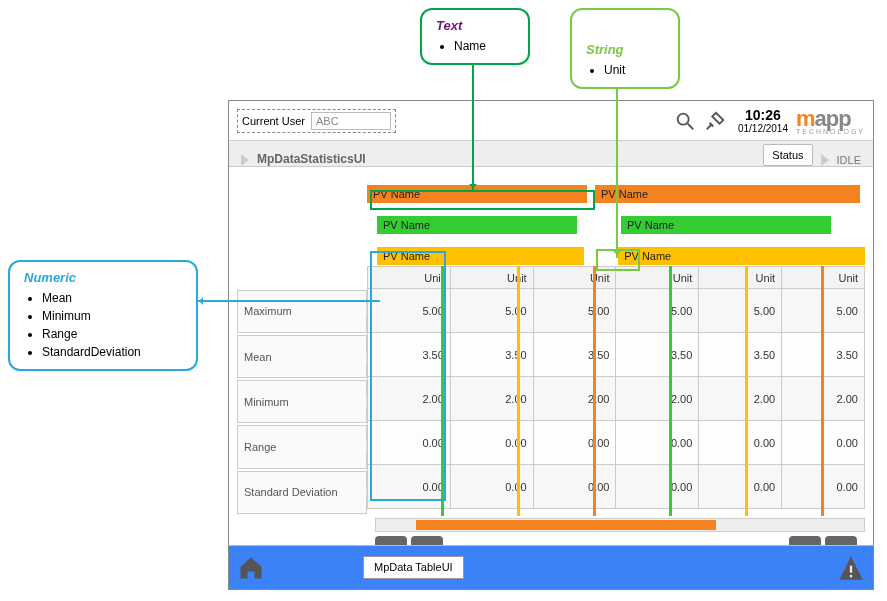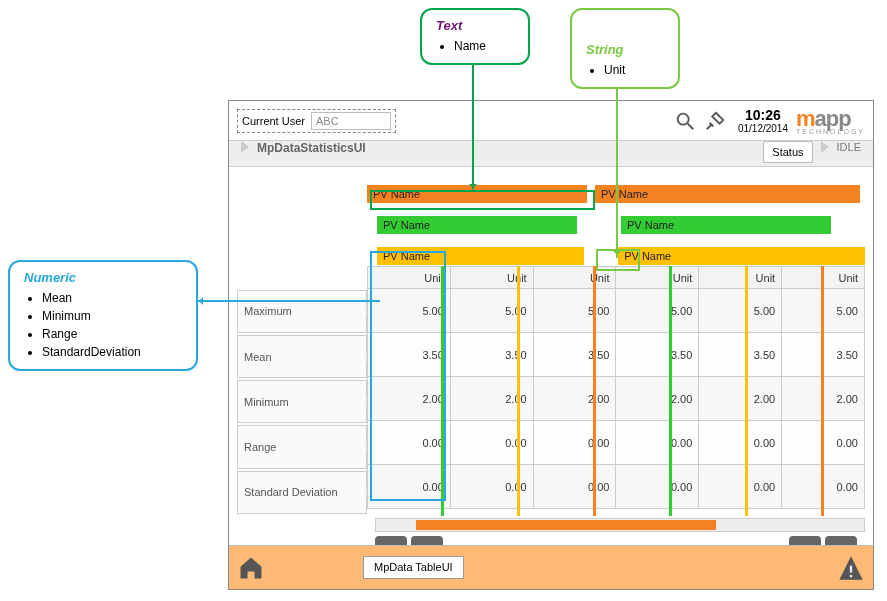"MpDataStatisticsUI" .subheader { align-items: flex-start -> flex-end }
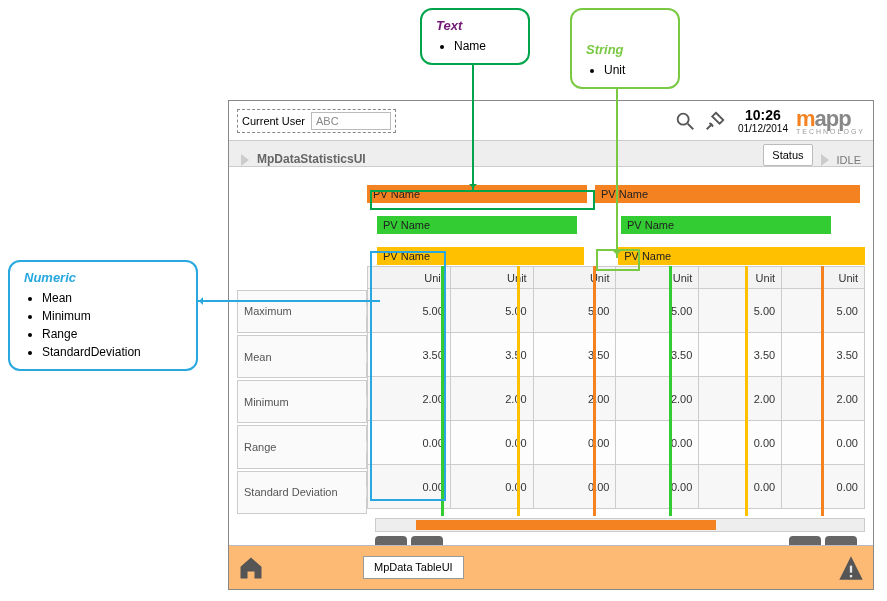"MpData TableUI" .footer { background: #fdba74 -> #3b82f6 }
